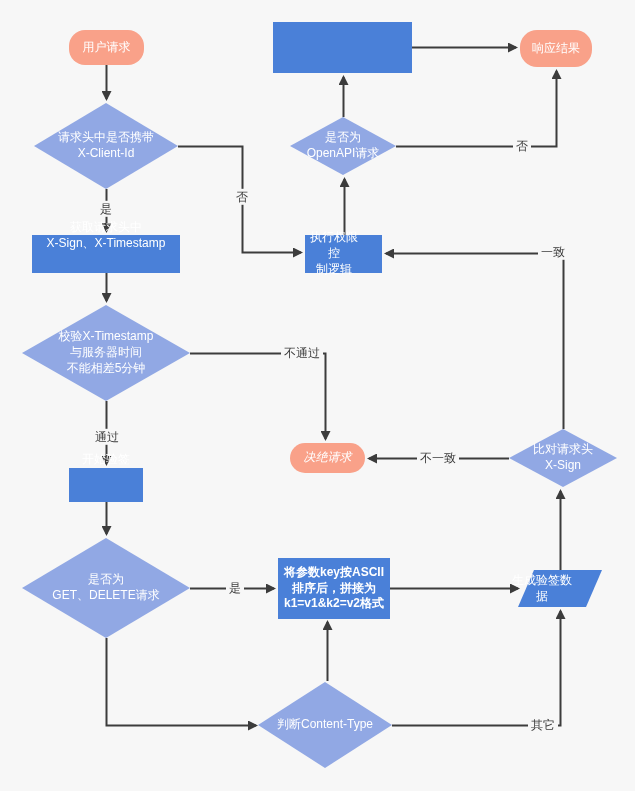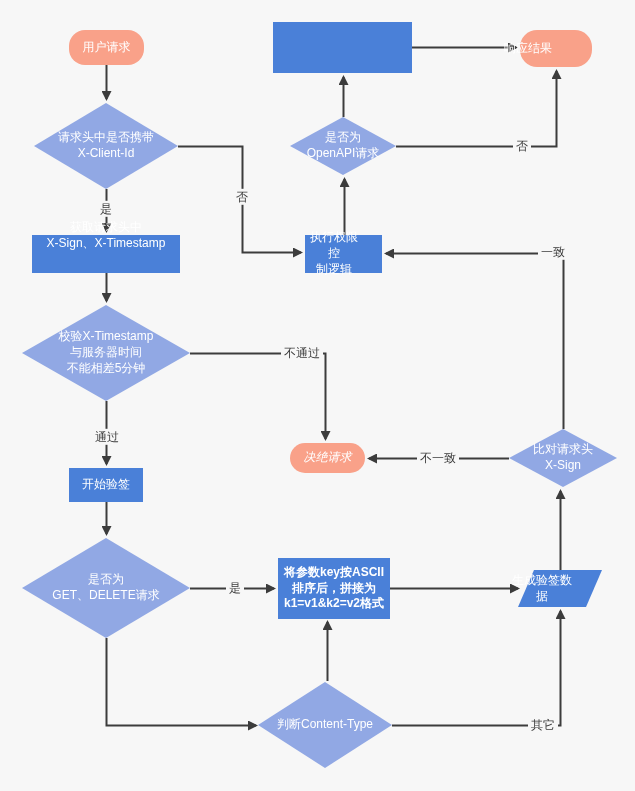"响应结果" div.node-text { left: 492px -> 520px }
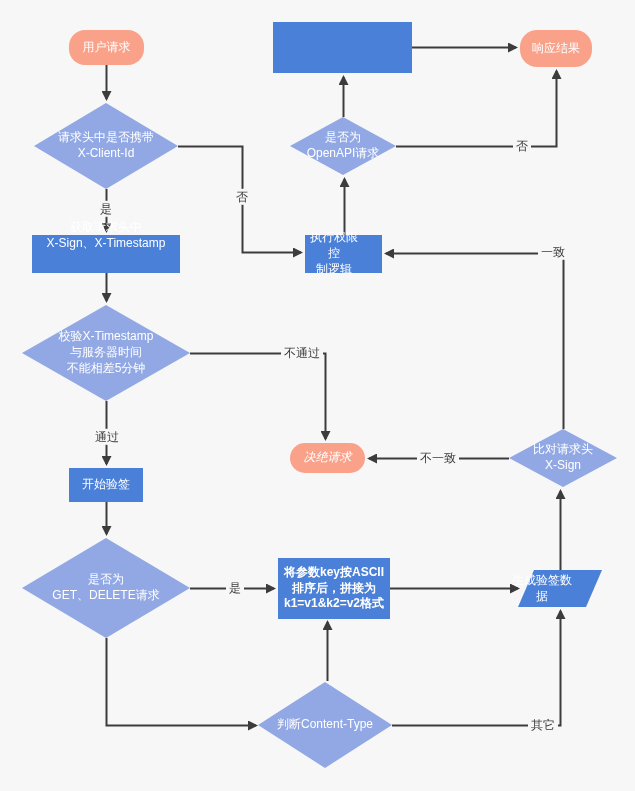"开始验签" div.node-text { top: 468px -> 443px }
